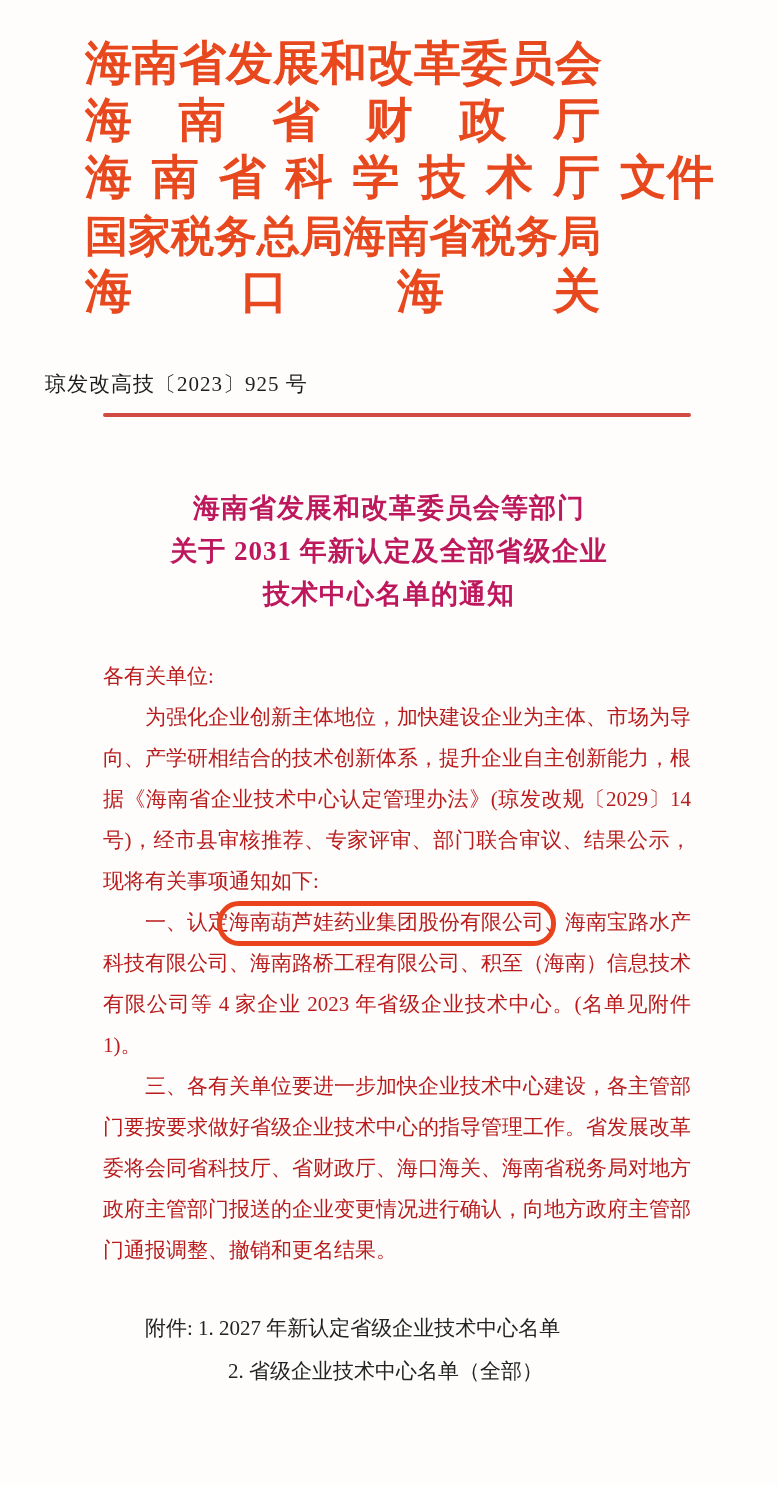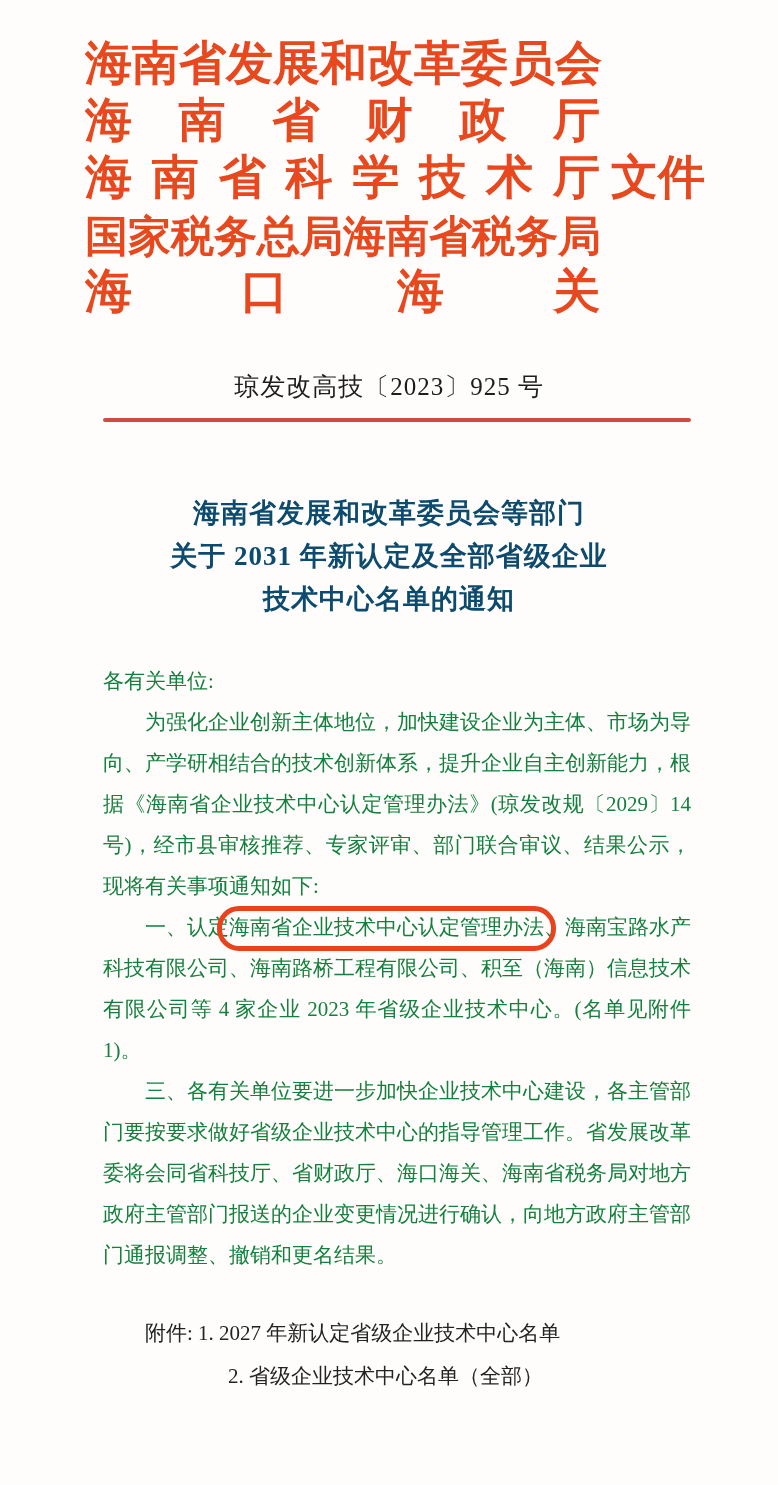"文件" .agency-suffix { margin-left: 11px -> 20px }
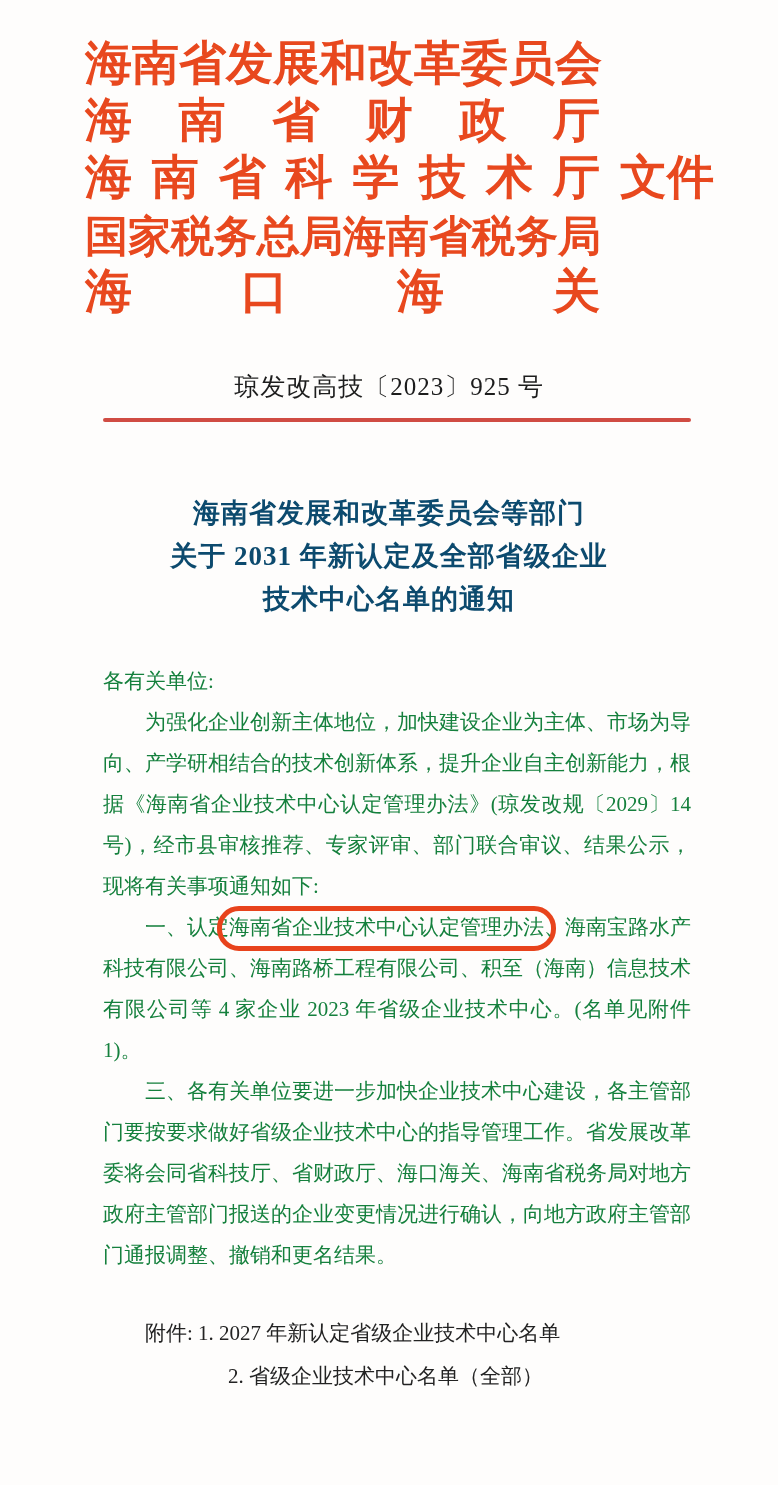"琼发改高技〔2023〕925 号" .doc-number { font-size: 25px -> 21px; margin-left: none -> 45px; text-align: center -> none }
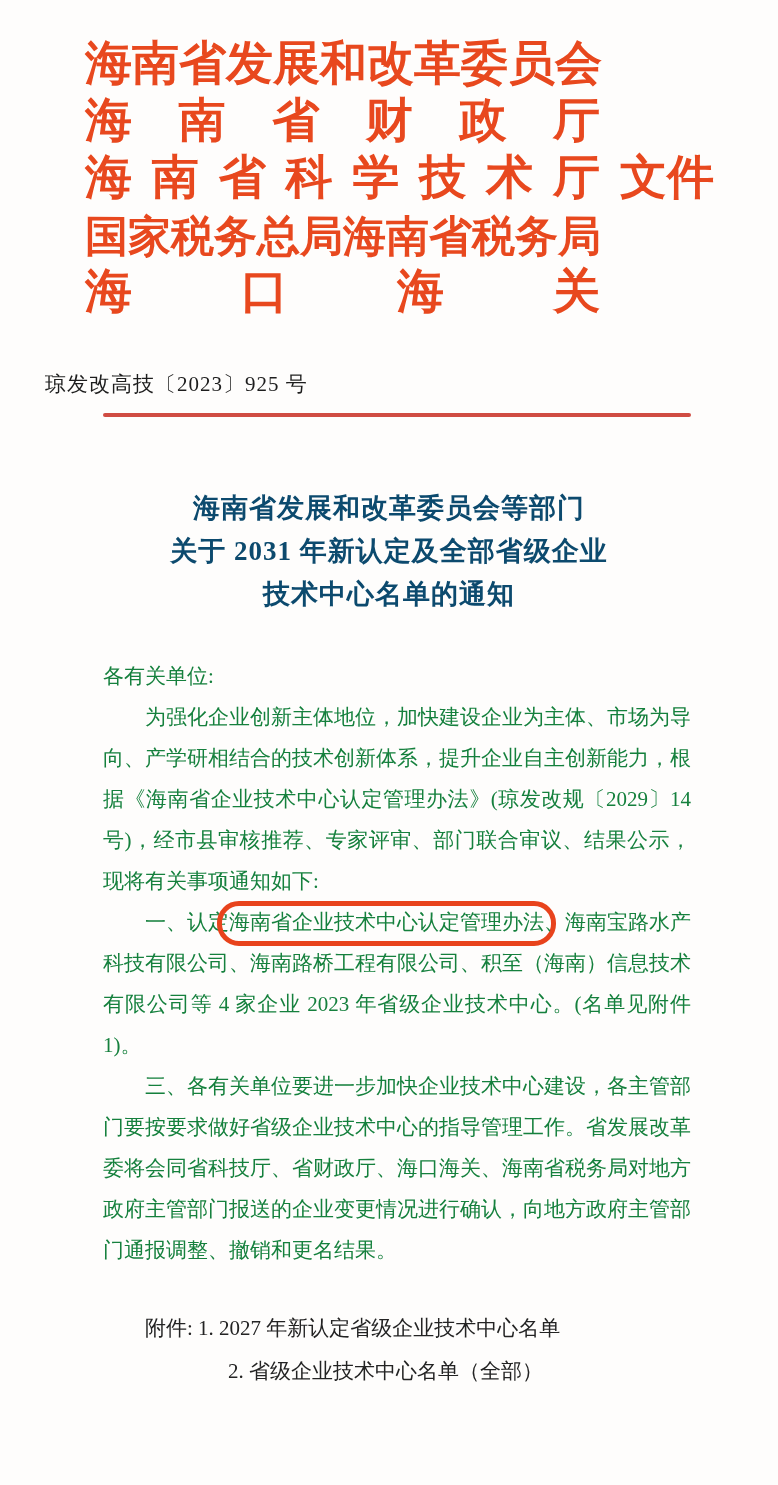"海南省发展和改革委员会等部门" .title-block { color: #0c4a6e -> #be185d }
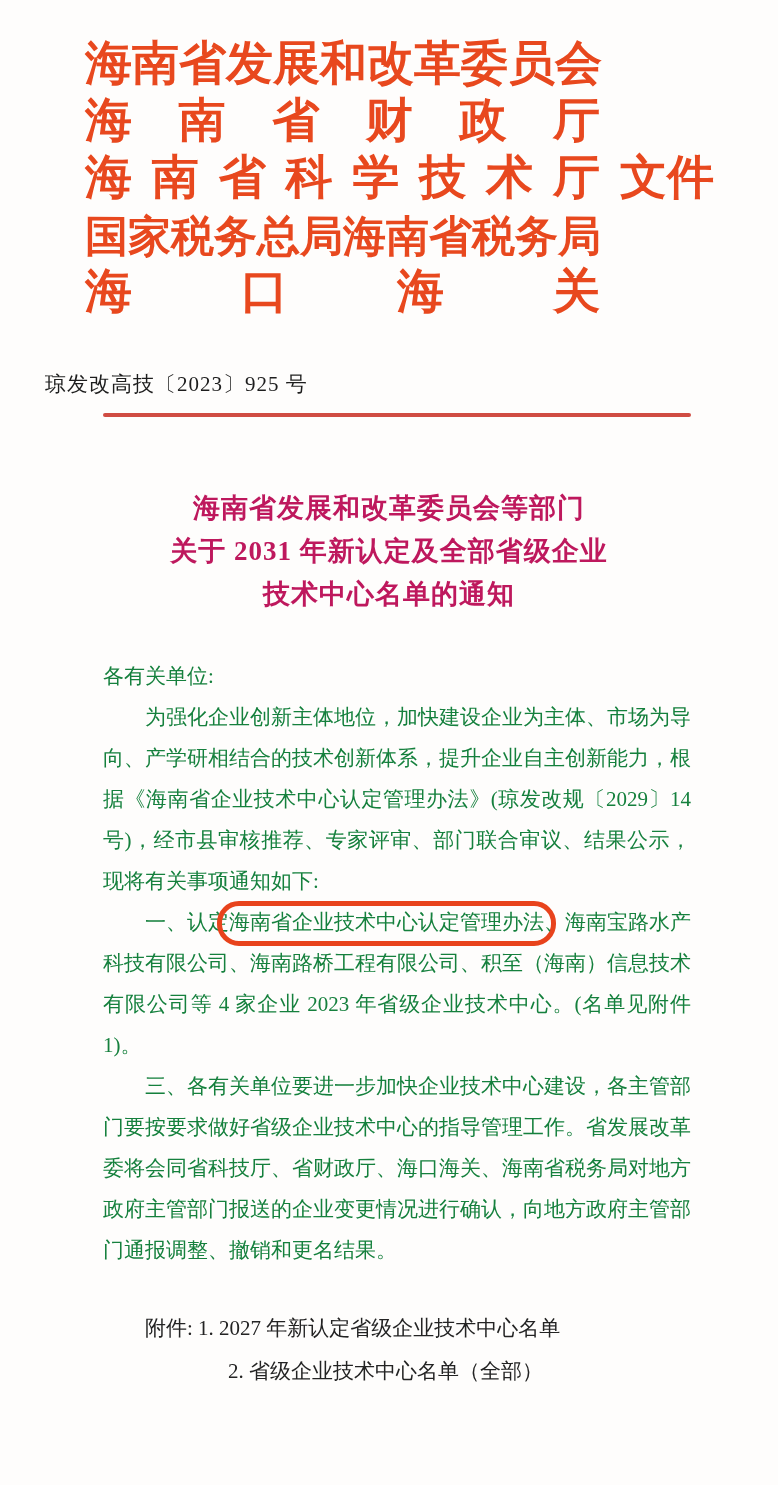"各有关单位:" .body-block { color: #15803d -> #b91c1c }
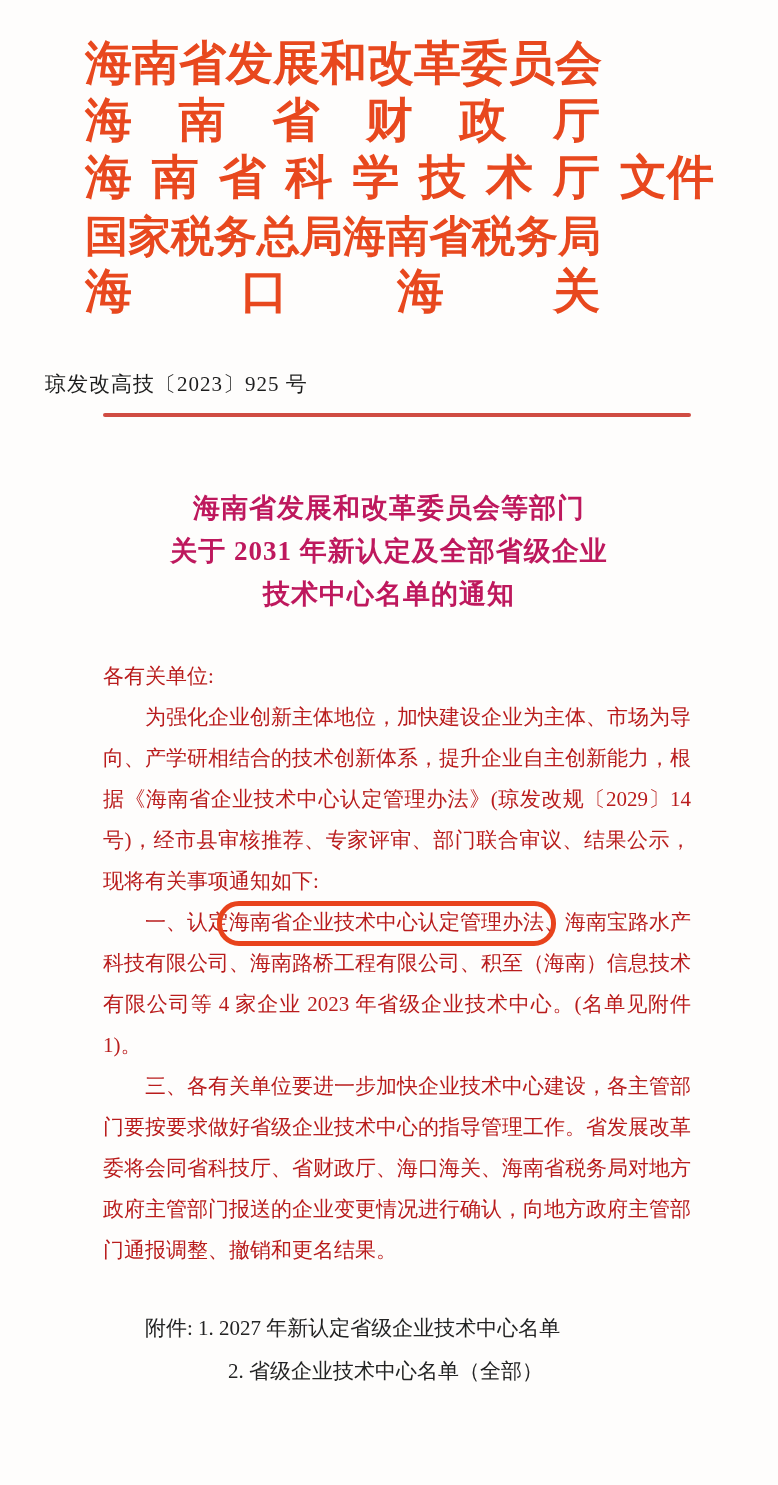"海南省企业技术中心认定管理办法" span.circle-annot { text: 省企业技术中心认定管理办法 -> 葫芦娃药业集团股份有限公司 }
